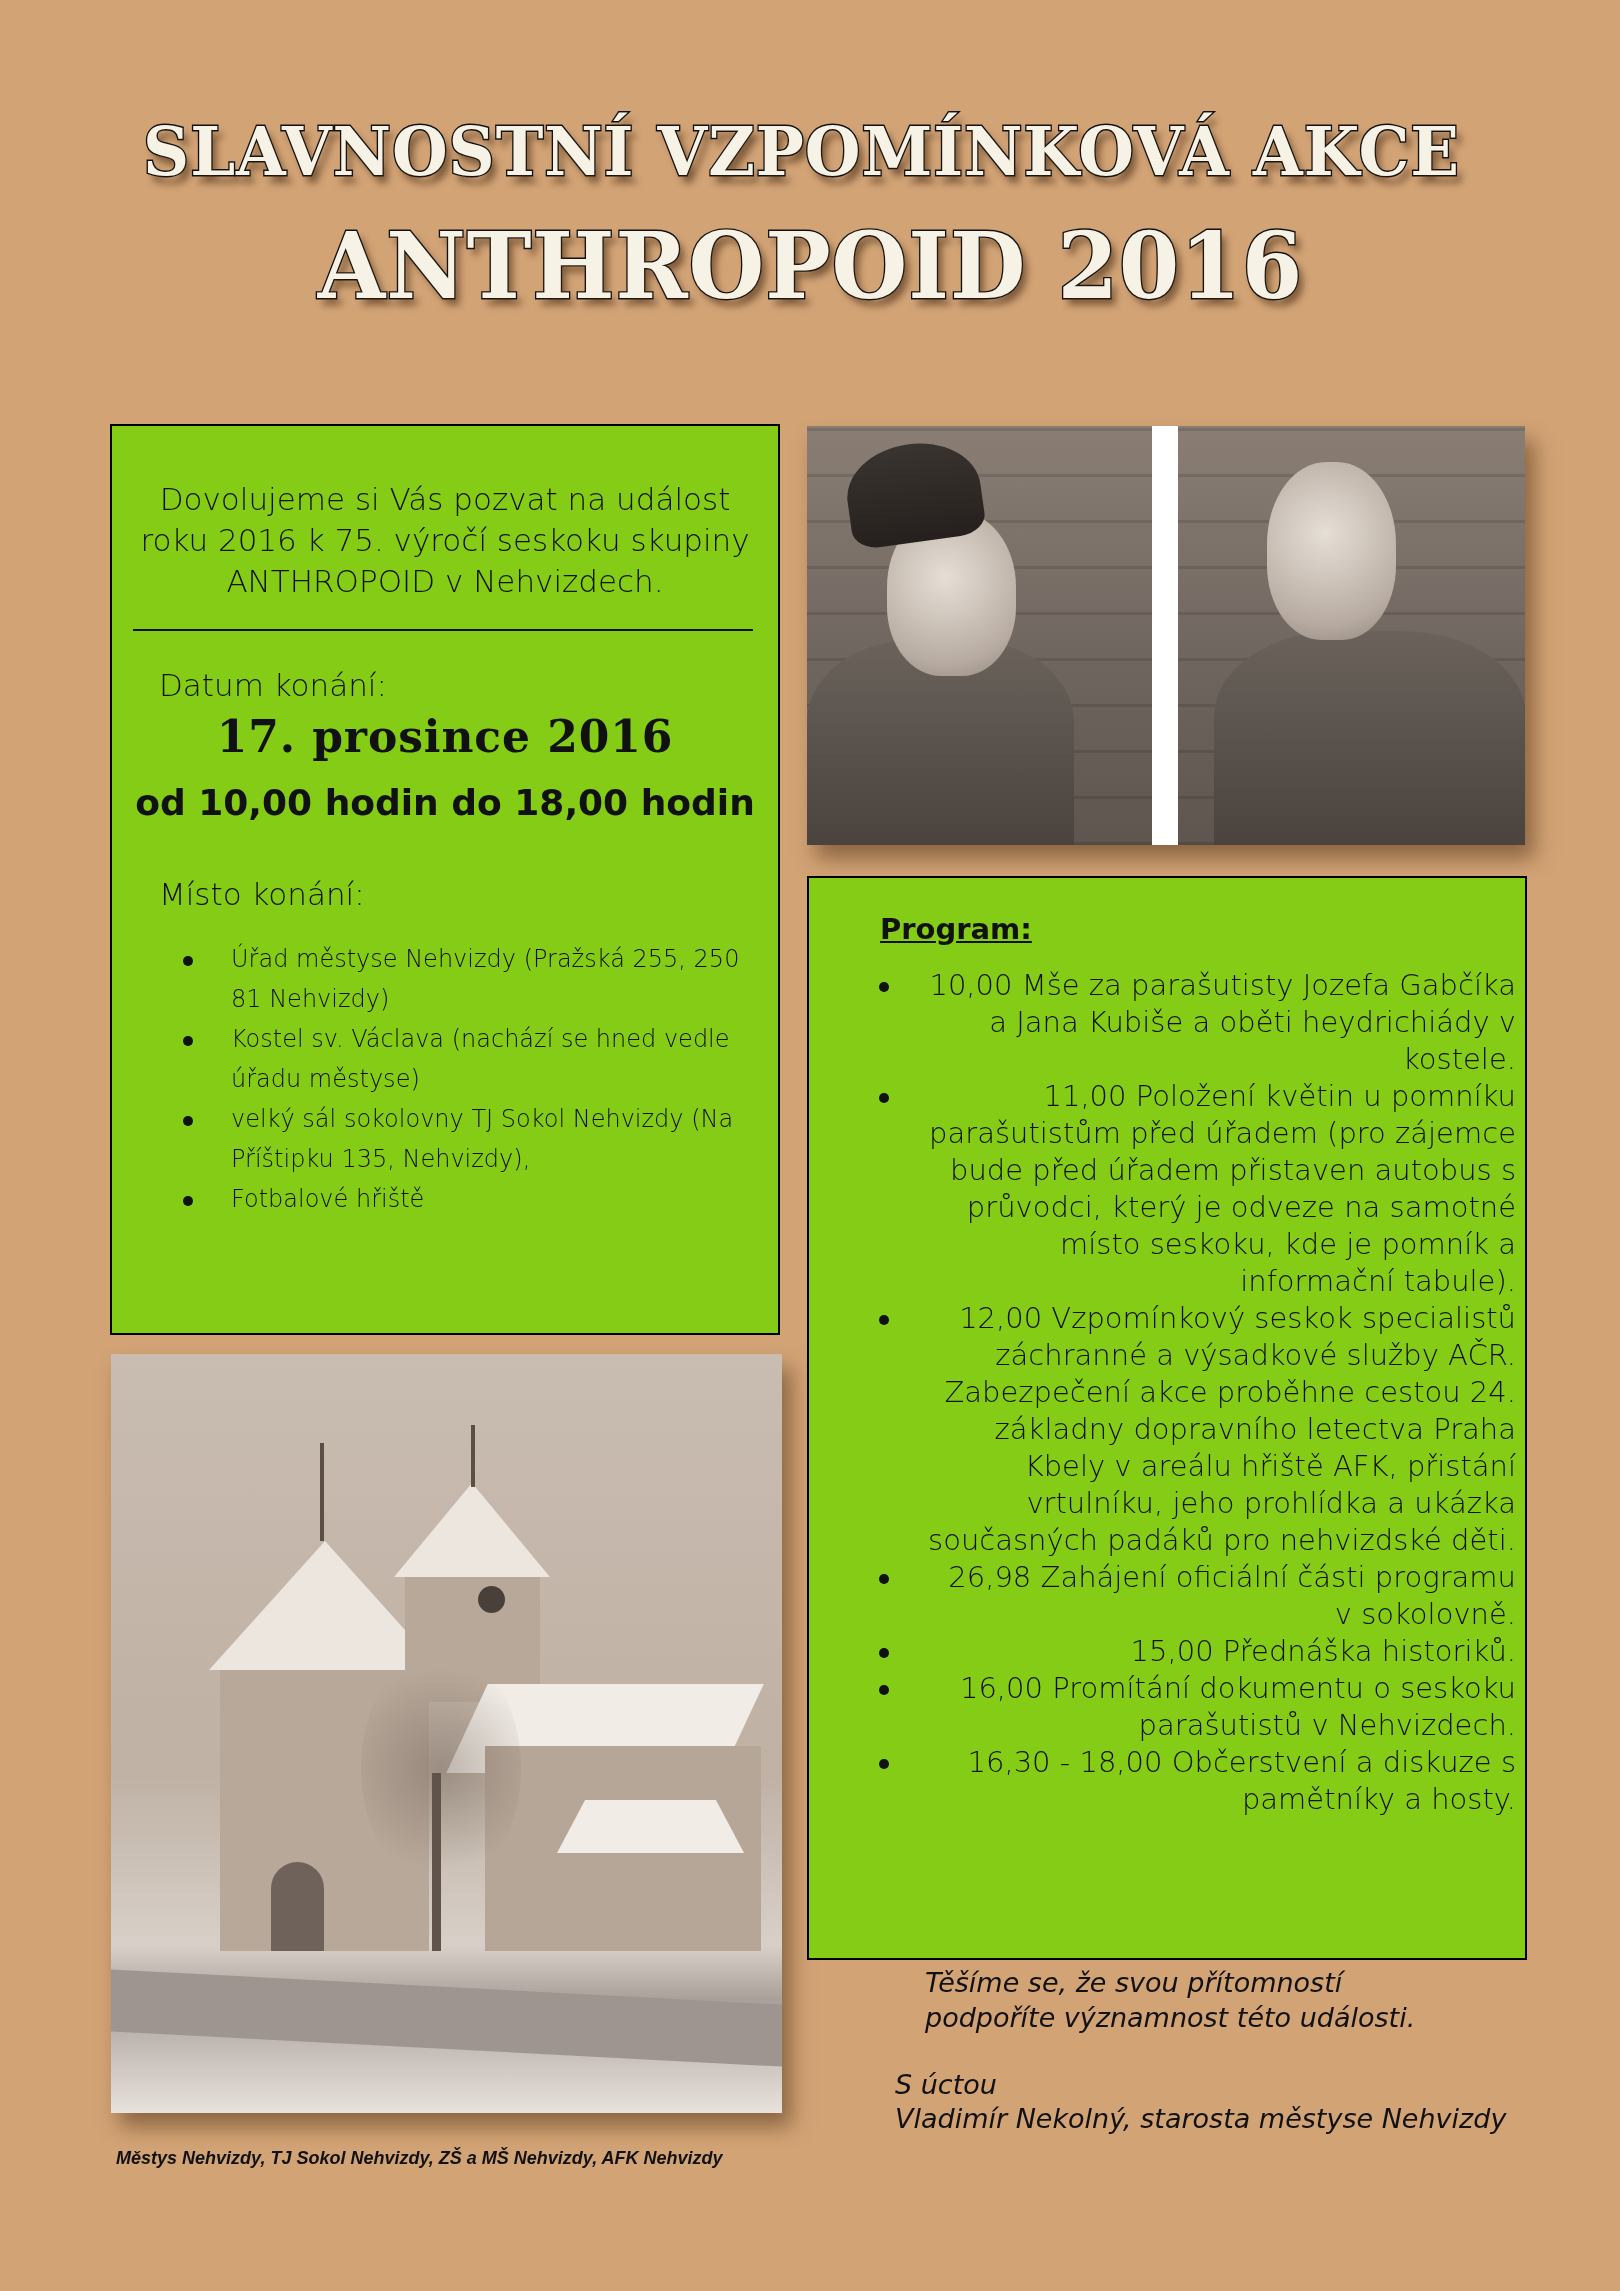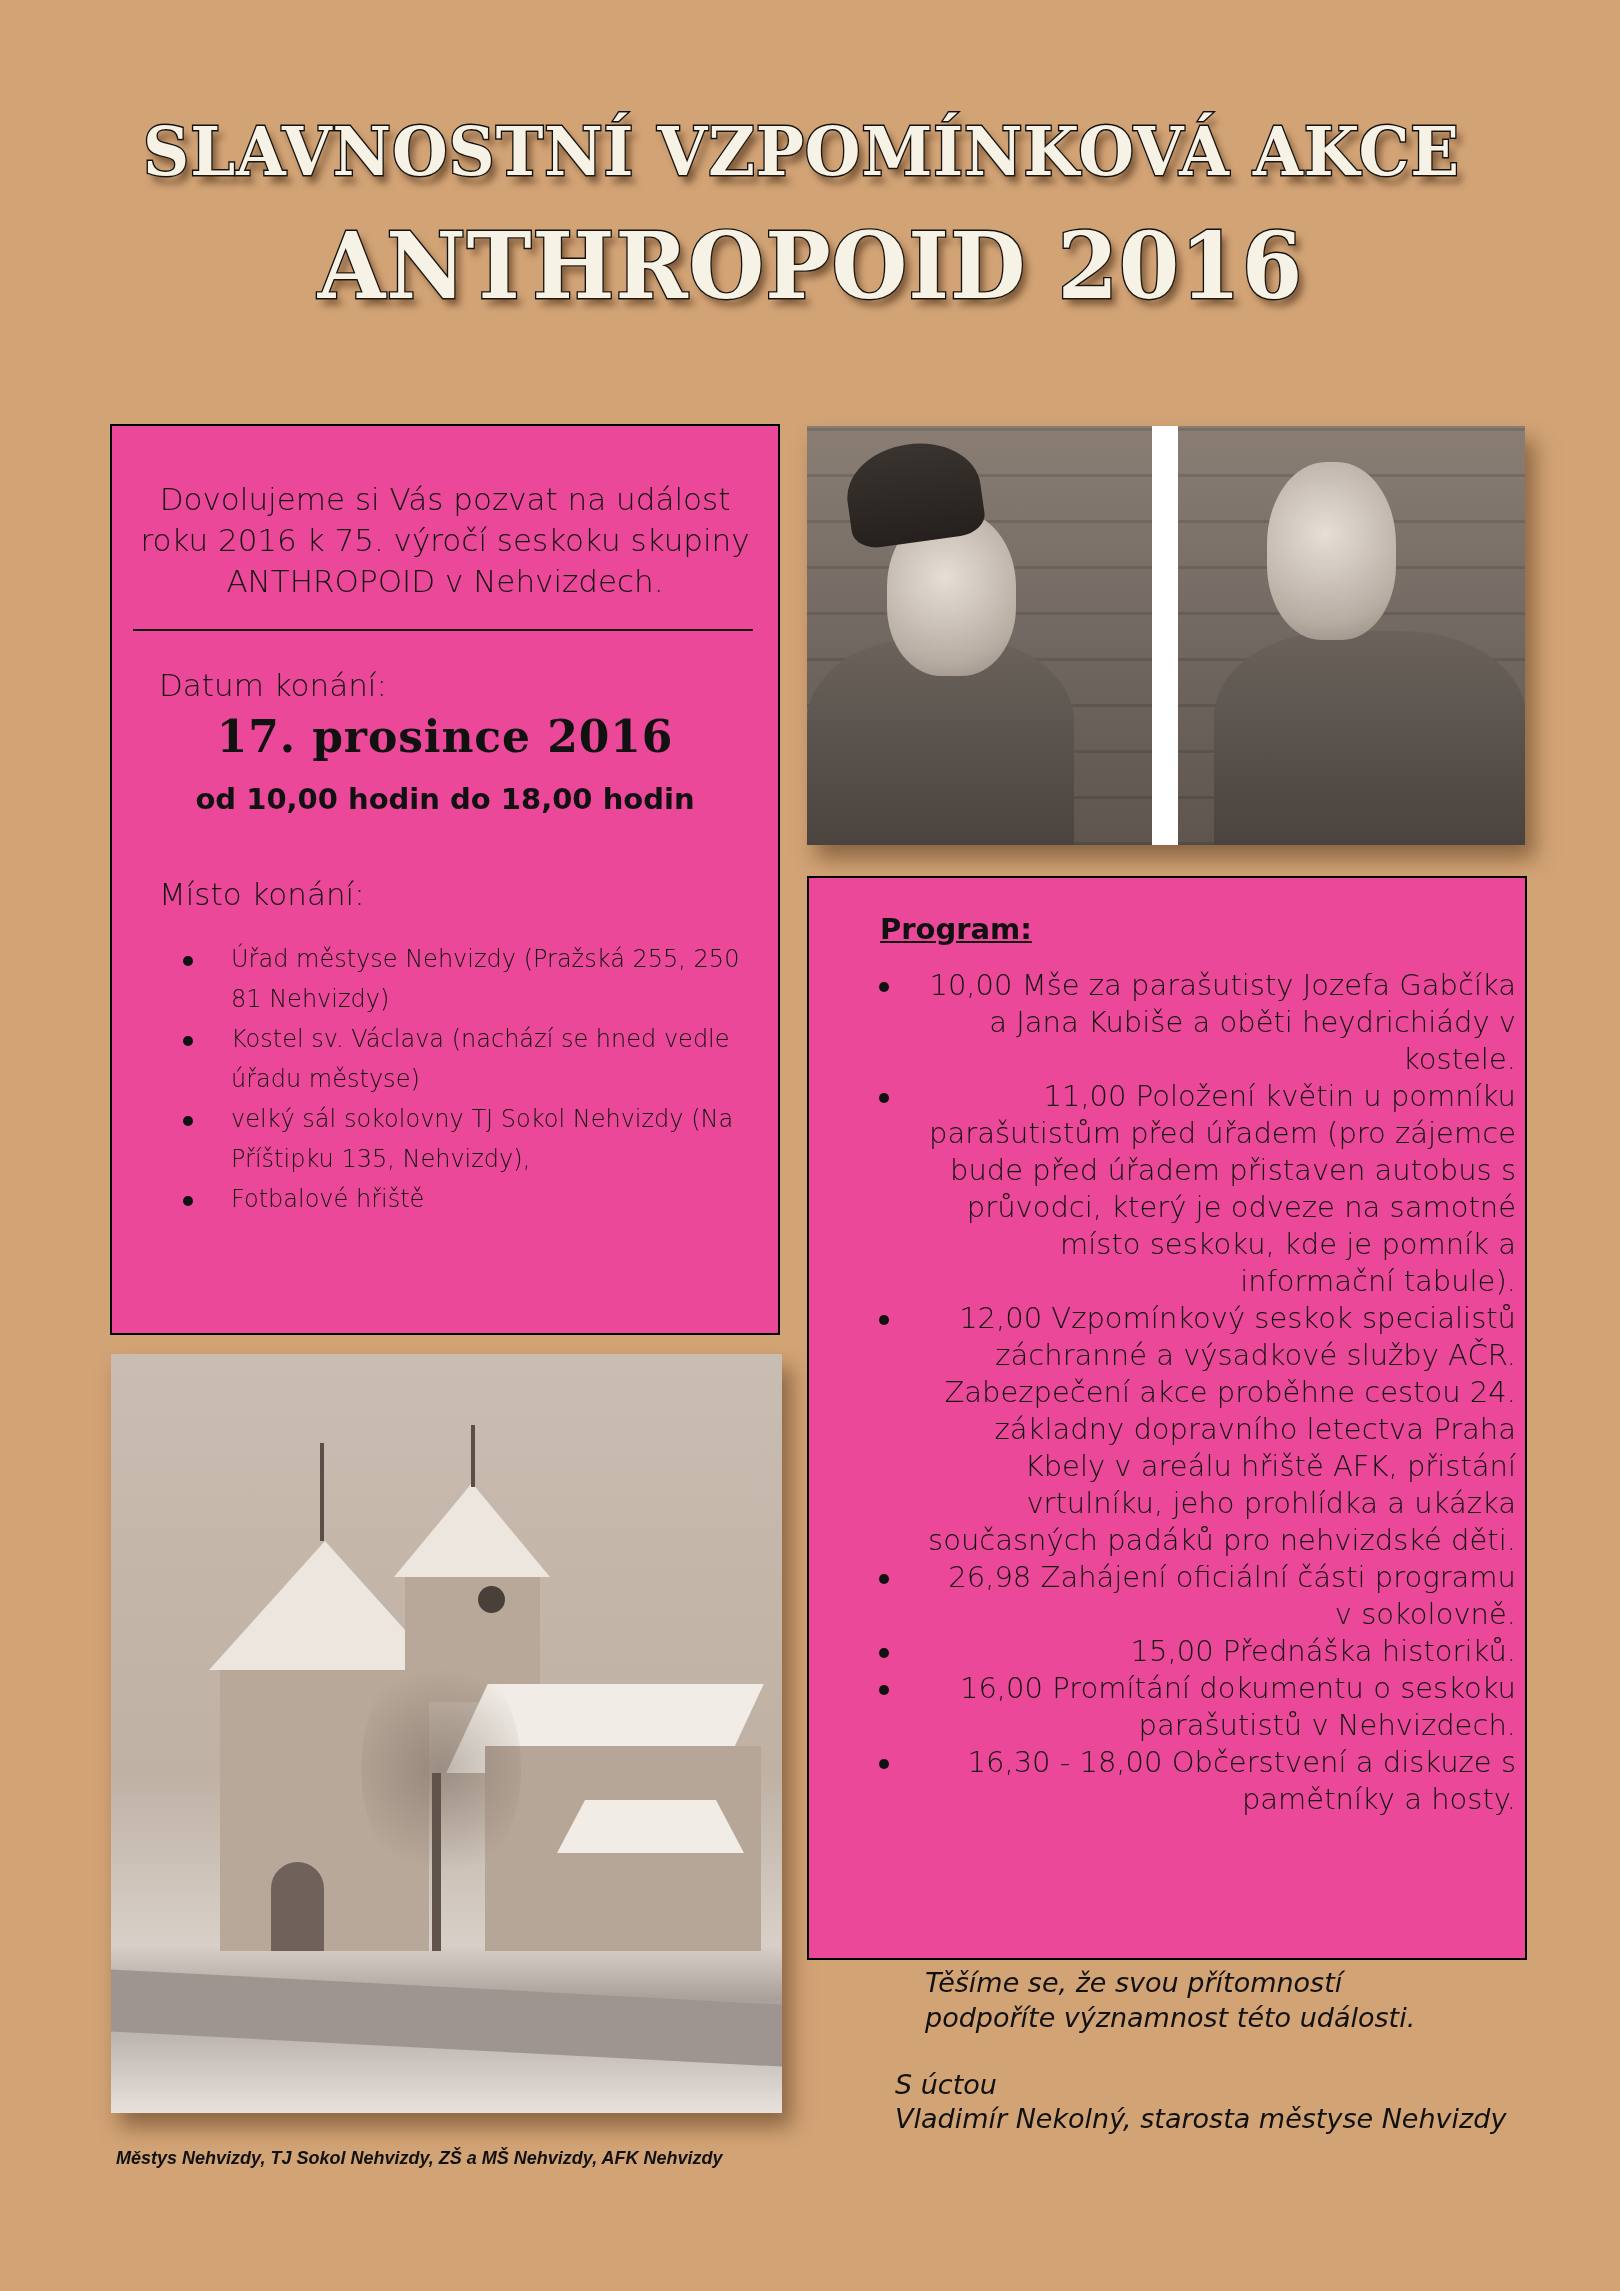"Dovolujeme si Vás pozvat na" .box { background: #ec4899 -> #84cc16 }
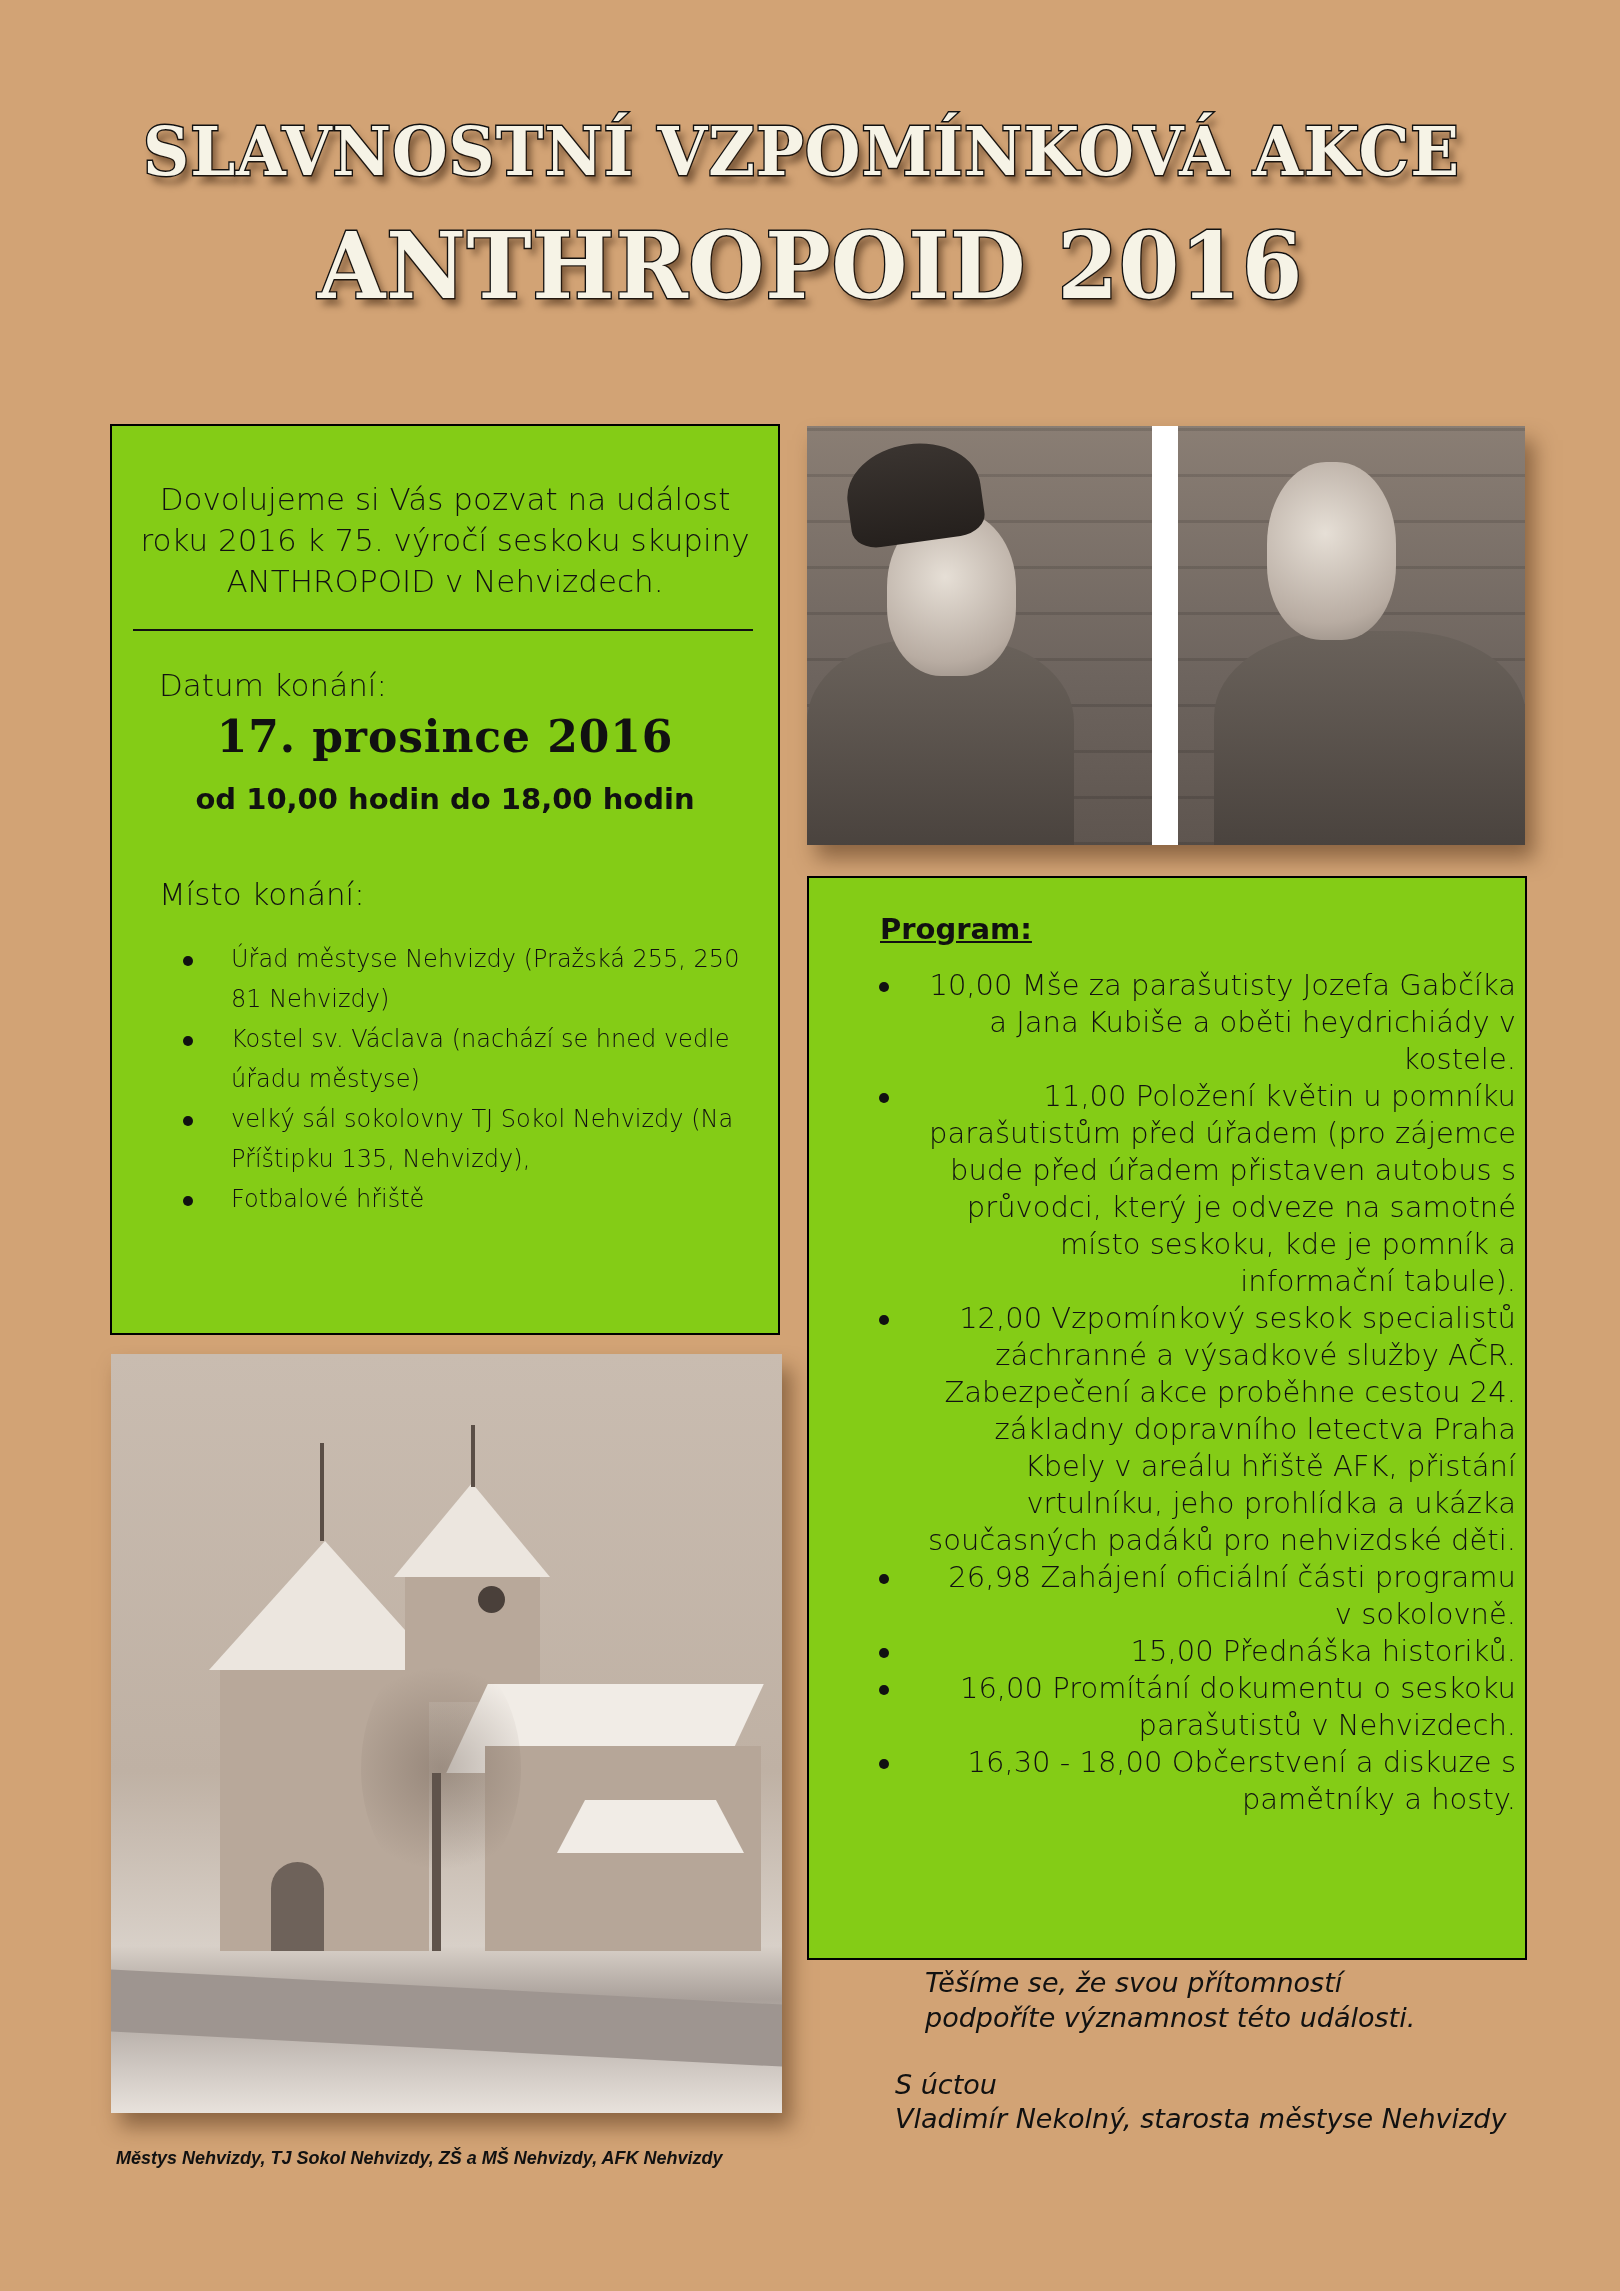"od 10,00 hodin do 18,00" .time-range { font-size: 29px -> 36px }
